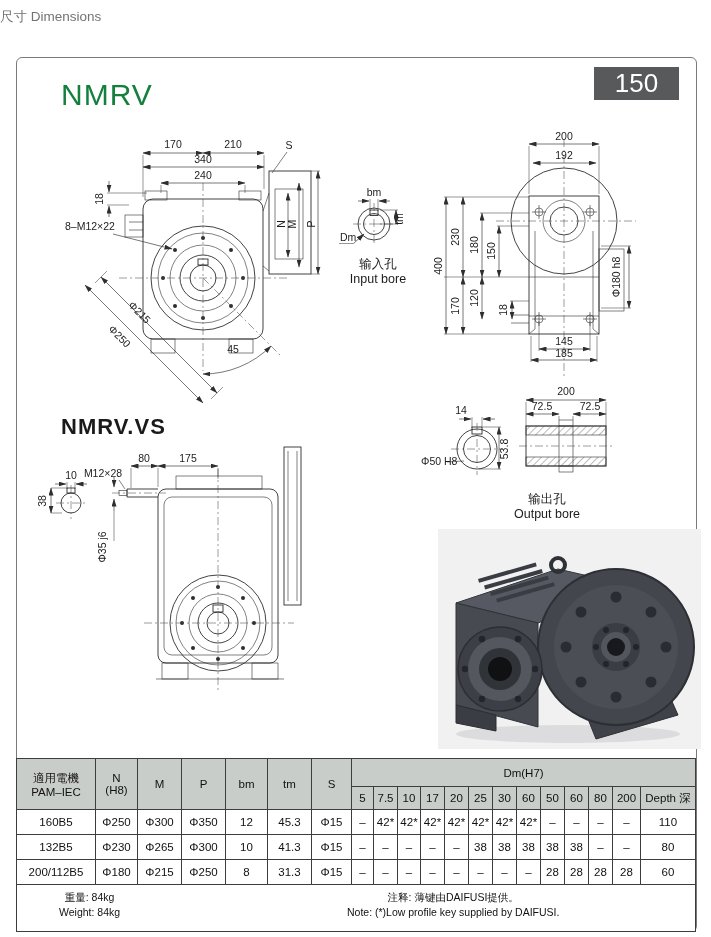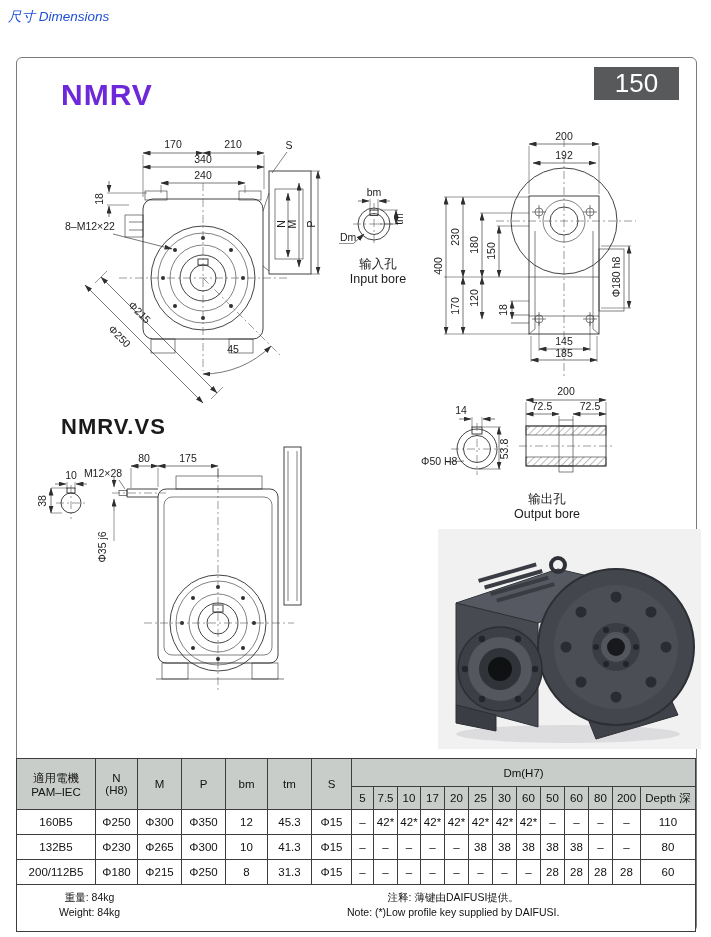"尺寸 Dimensions" .doc-header { color: #1d4ed8 -> #737373; font-style: italic -> none; left: 8px -> 0 }
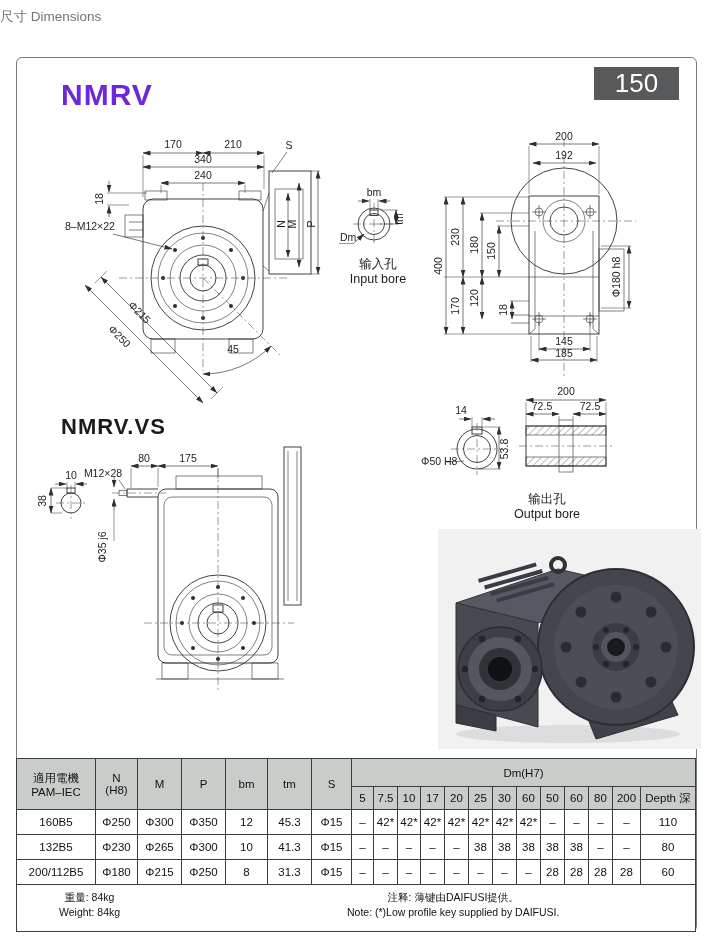"NMRV" .model-title { color: #6d28d9 -> #15803d; font-weight: 700 -> 400 }
